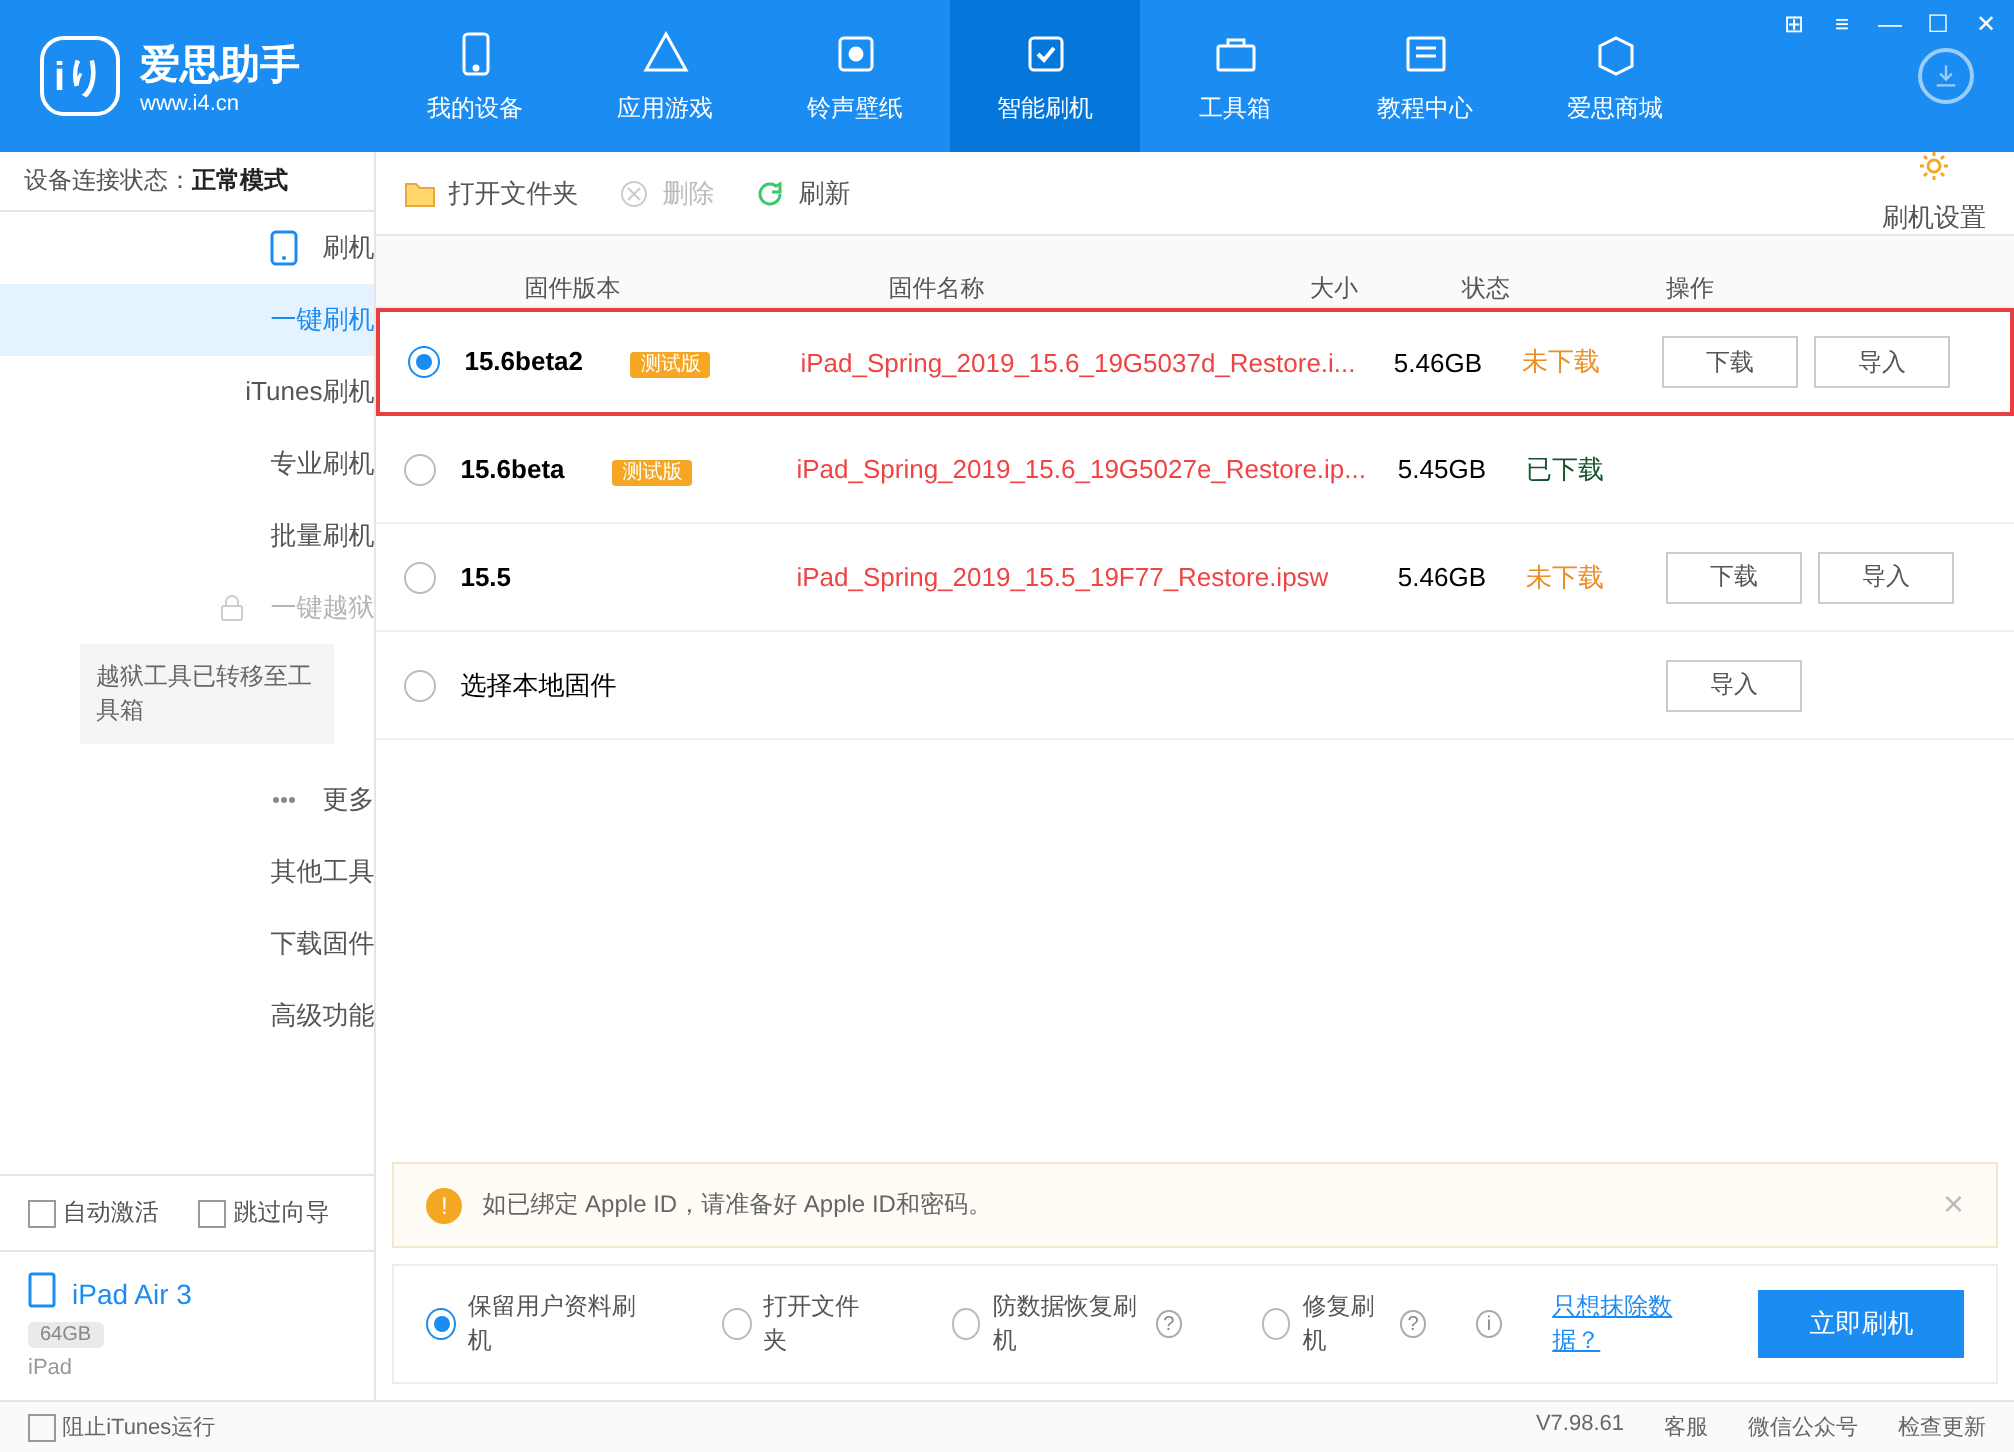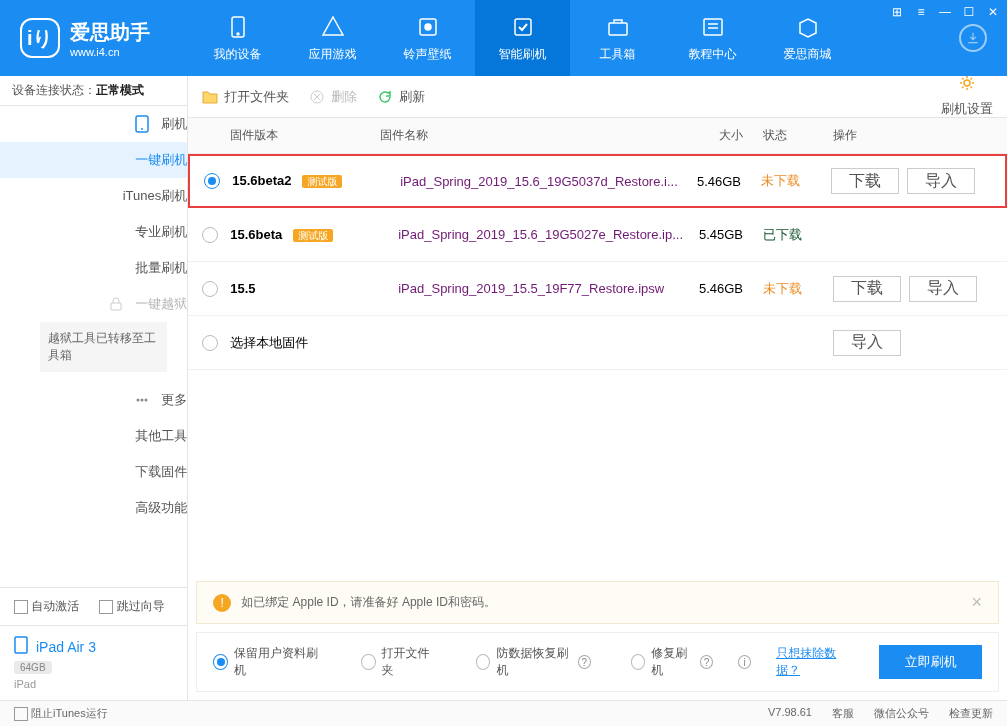"固件版本" .table-head { align-items: center -> flex-end; gap: none -> 32px }
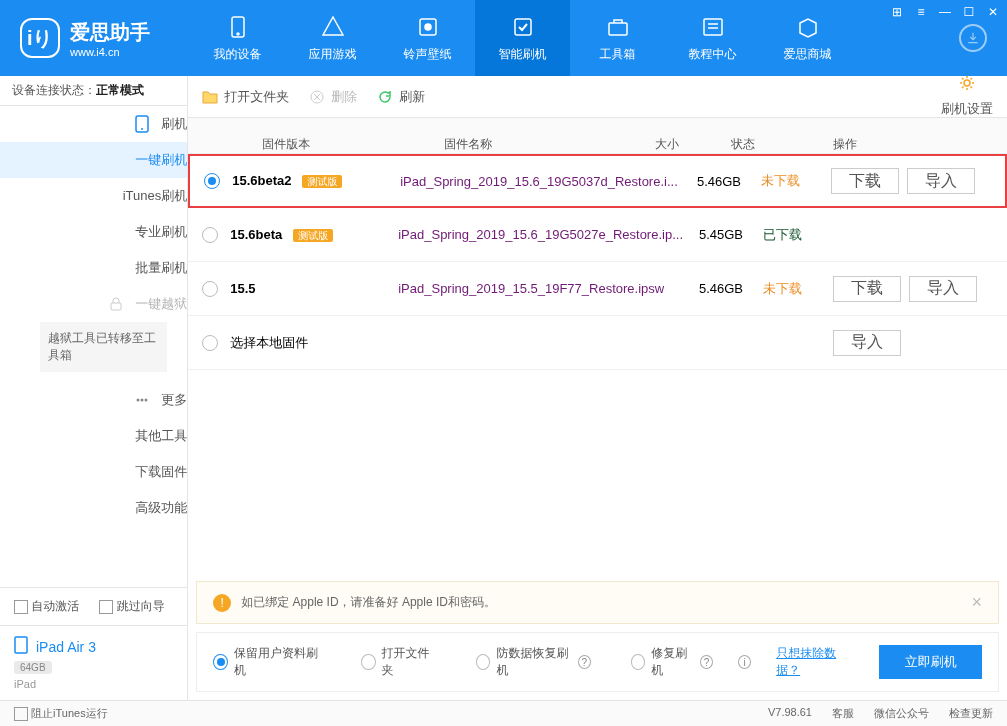"测试版" .beta-badge { margin-left: 11px -> 24px }
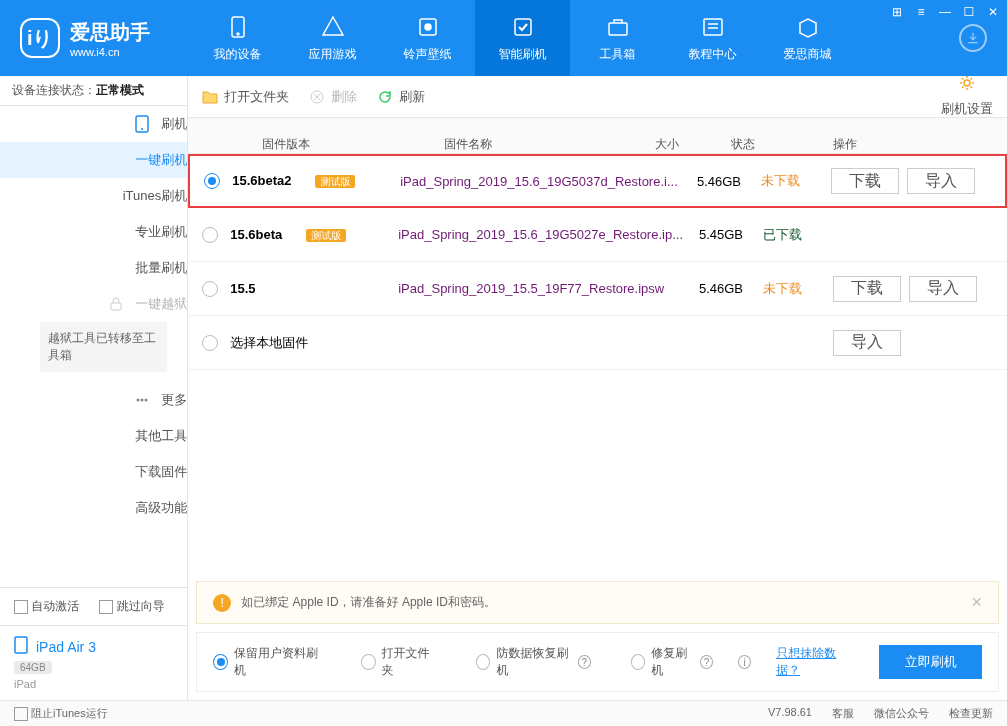"iPad_Spring_2019_15.6_19G5037d_Restore.i" .fw-name { color: #701a75 -> #ef4444 }
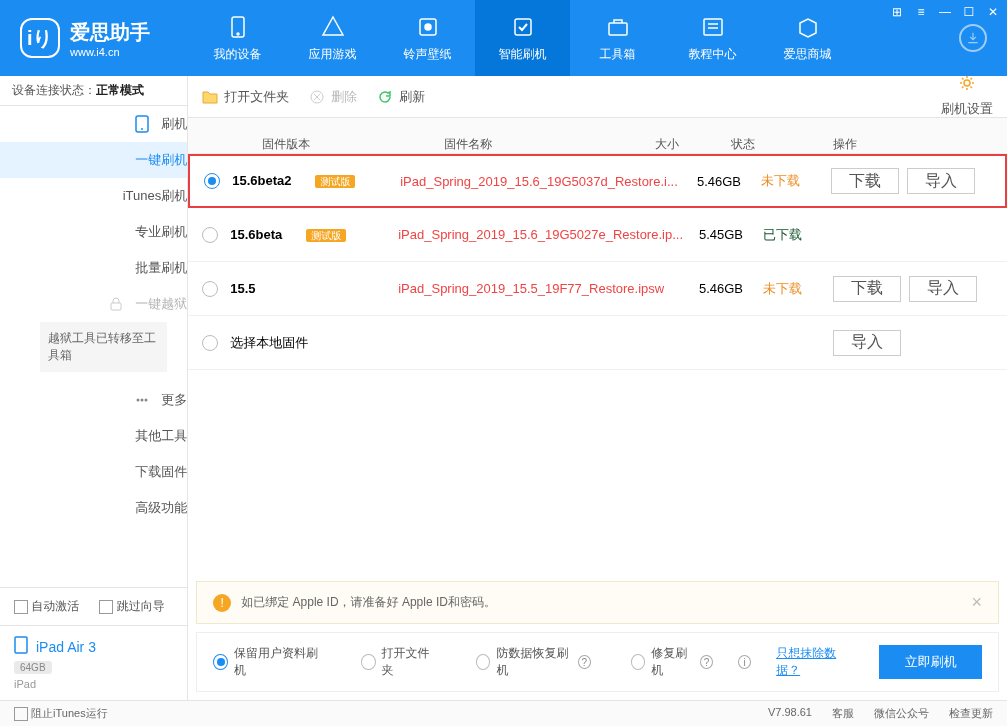"下载" .action-btn { font-size: 16px -> 12px }
